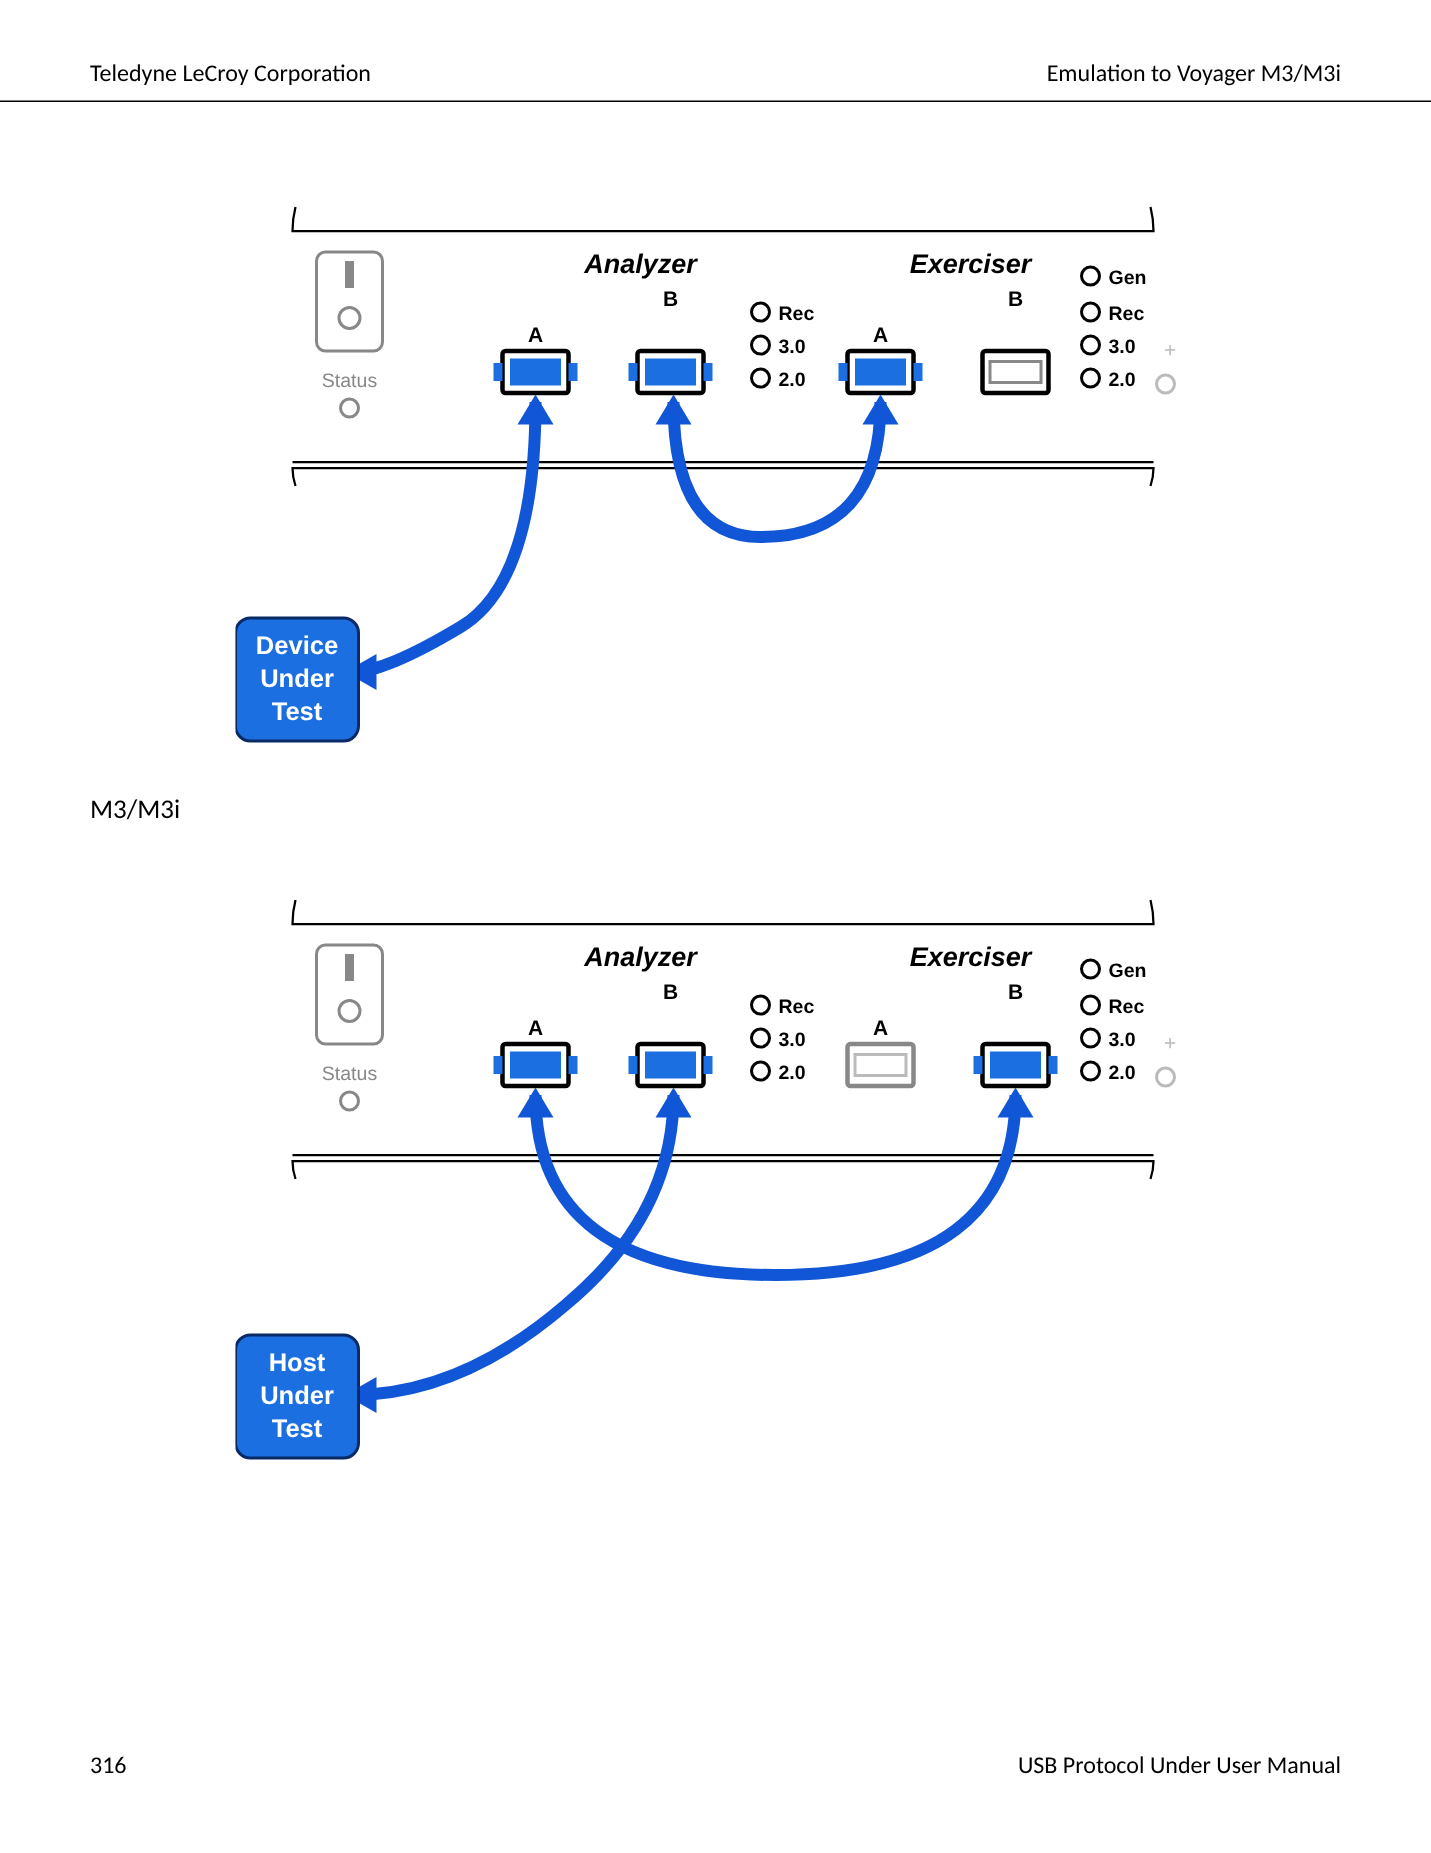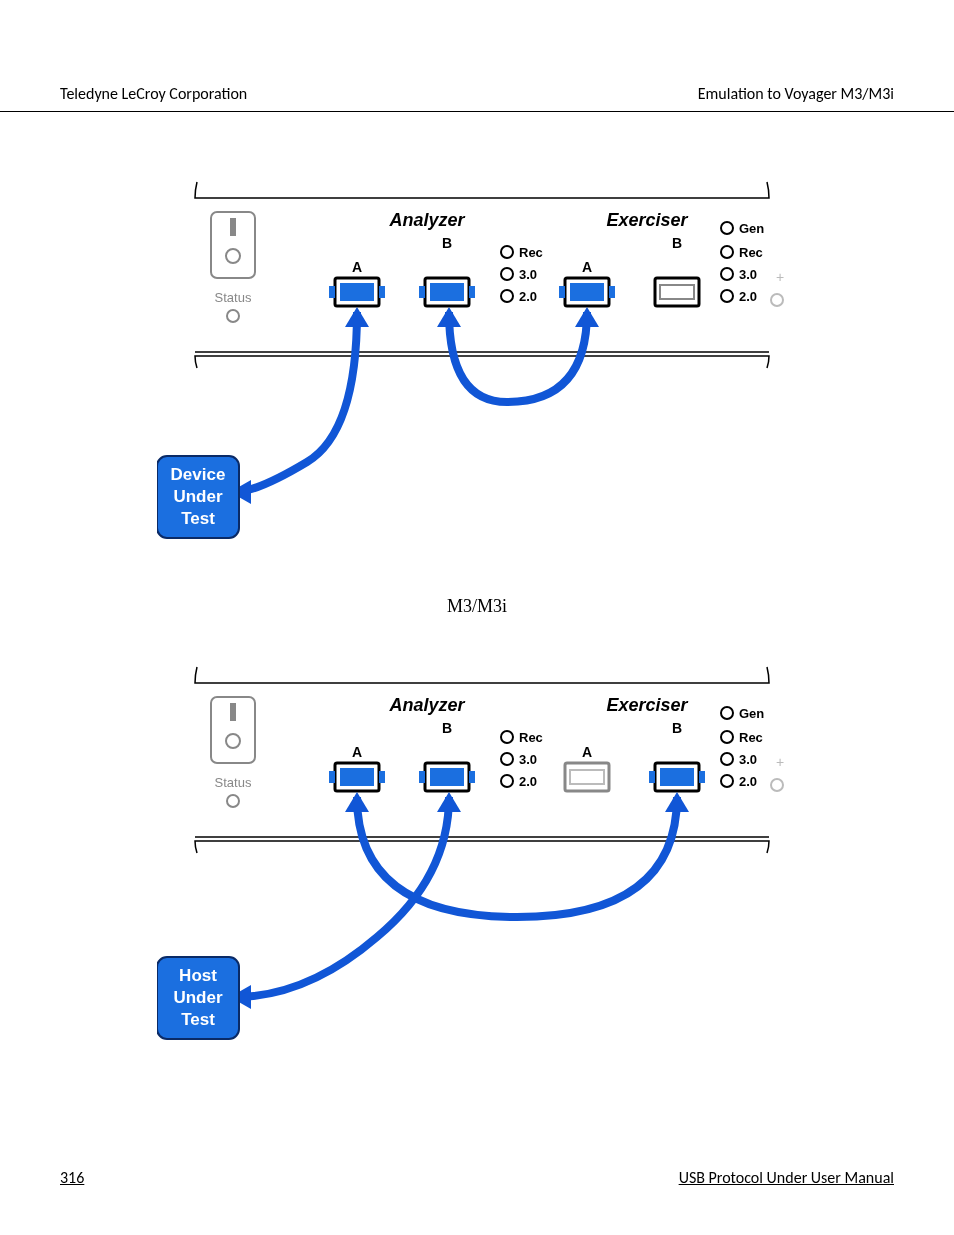"Teledyne LeCroy Corporation" .header { padding: 84px 60px 8px 60px -> 40px 60px 8px 60px }
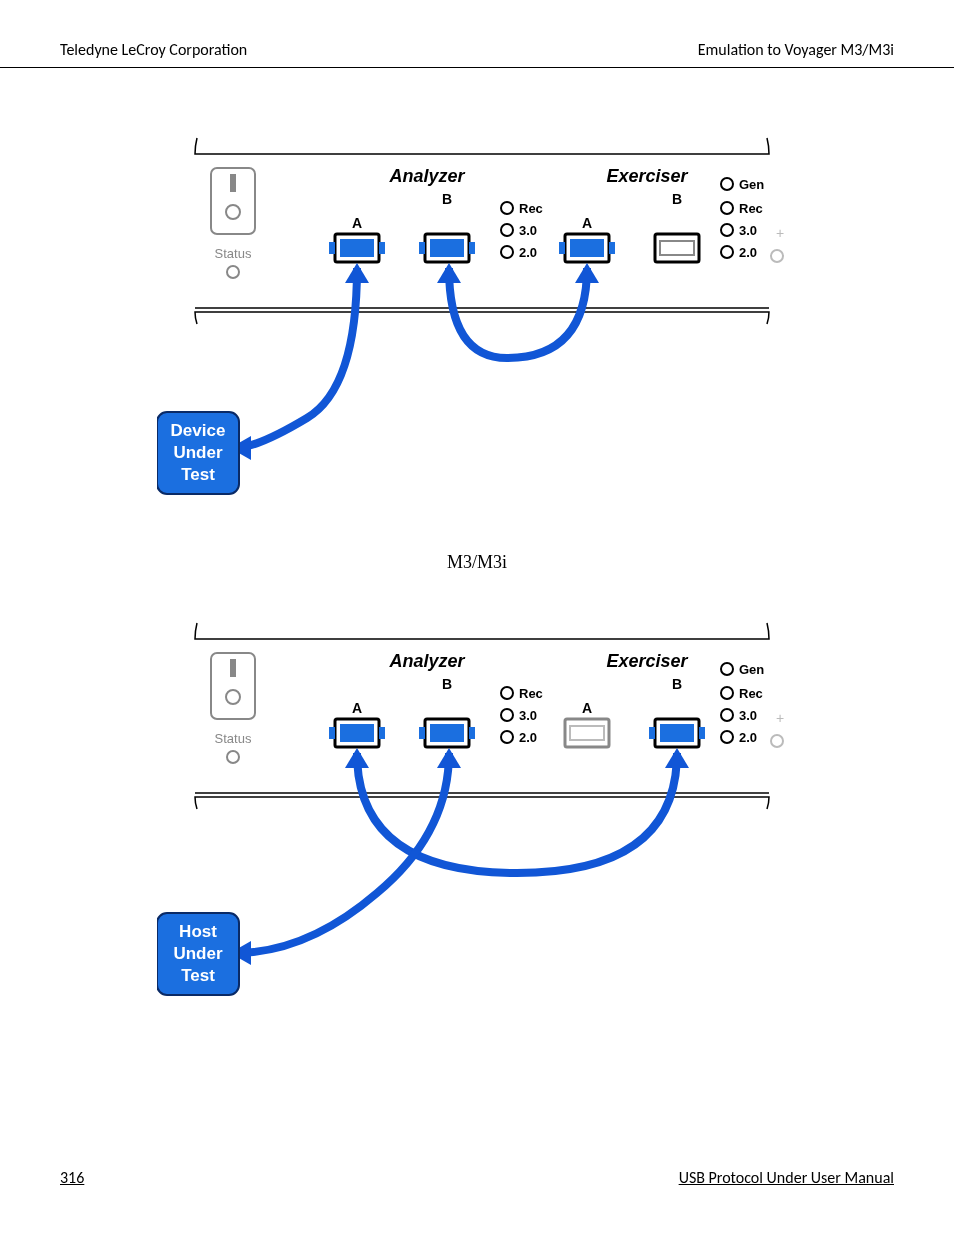"M3/M3i" .caption { font-family: Liberation Serif, serif -> none; margin-top: 24px -> 0; text-align: center -> left }
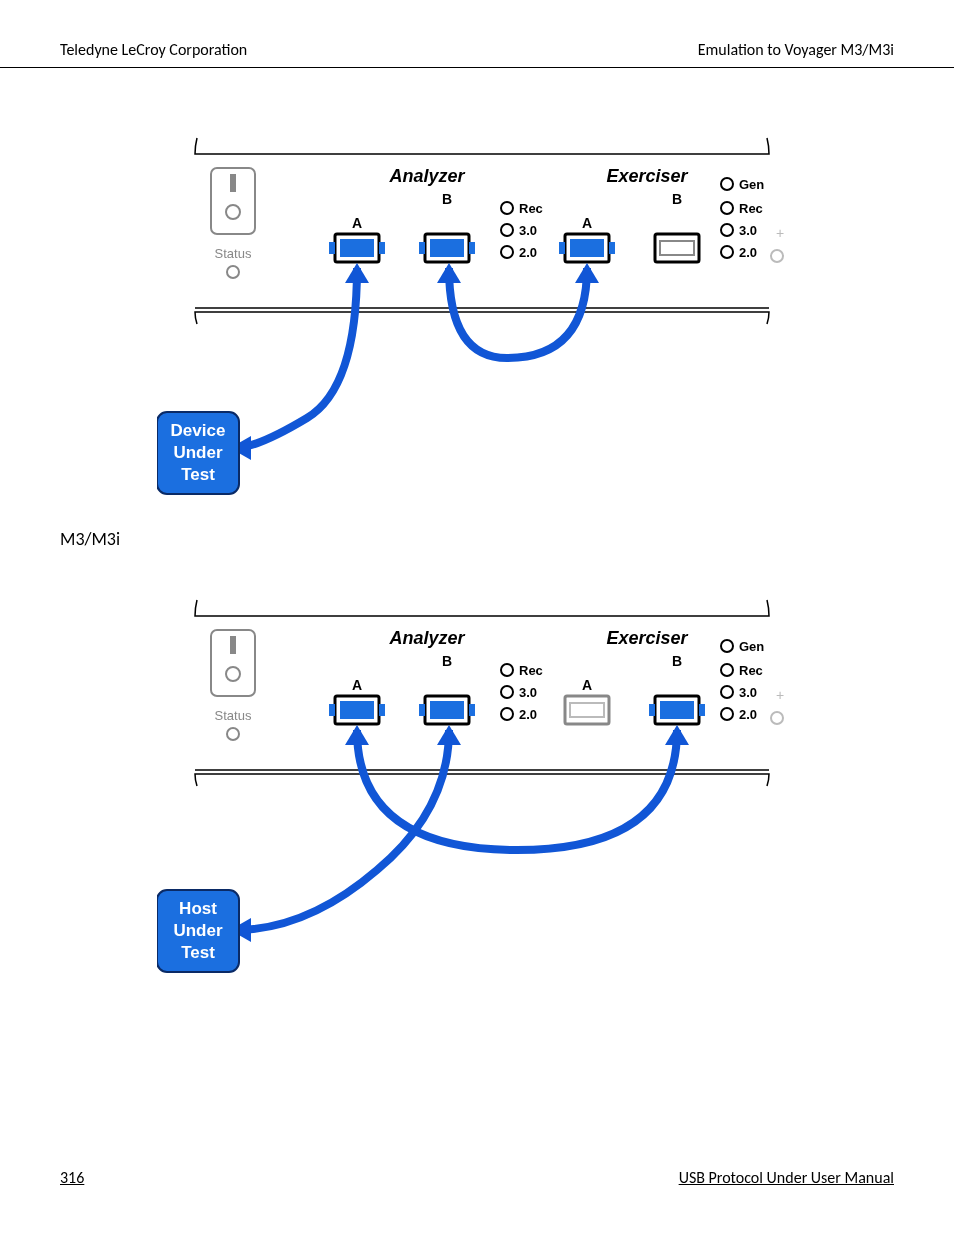"316" .footer { text-decoration: underline -> none }
